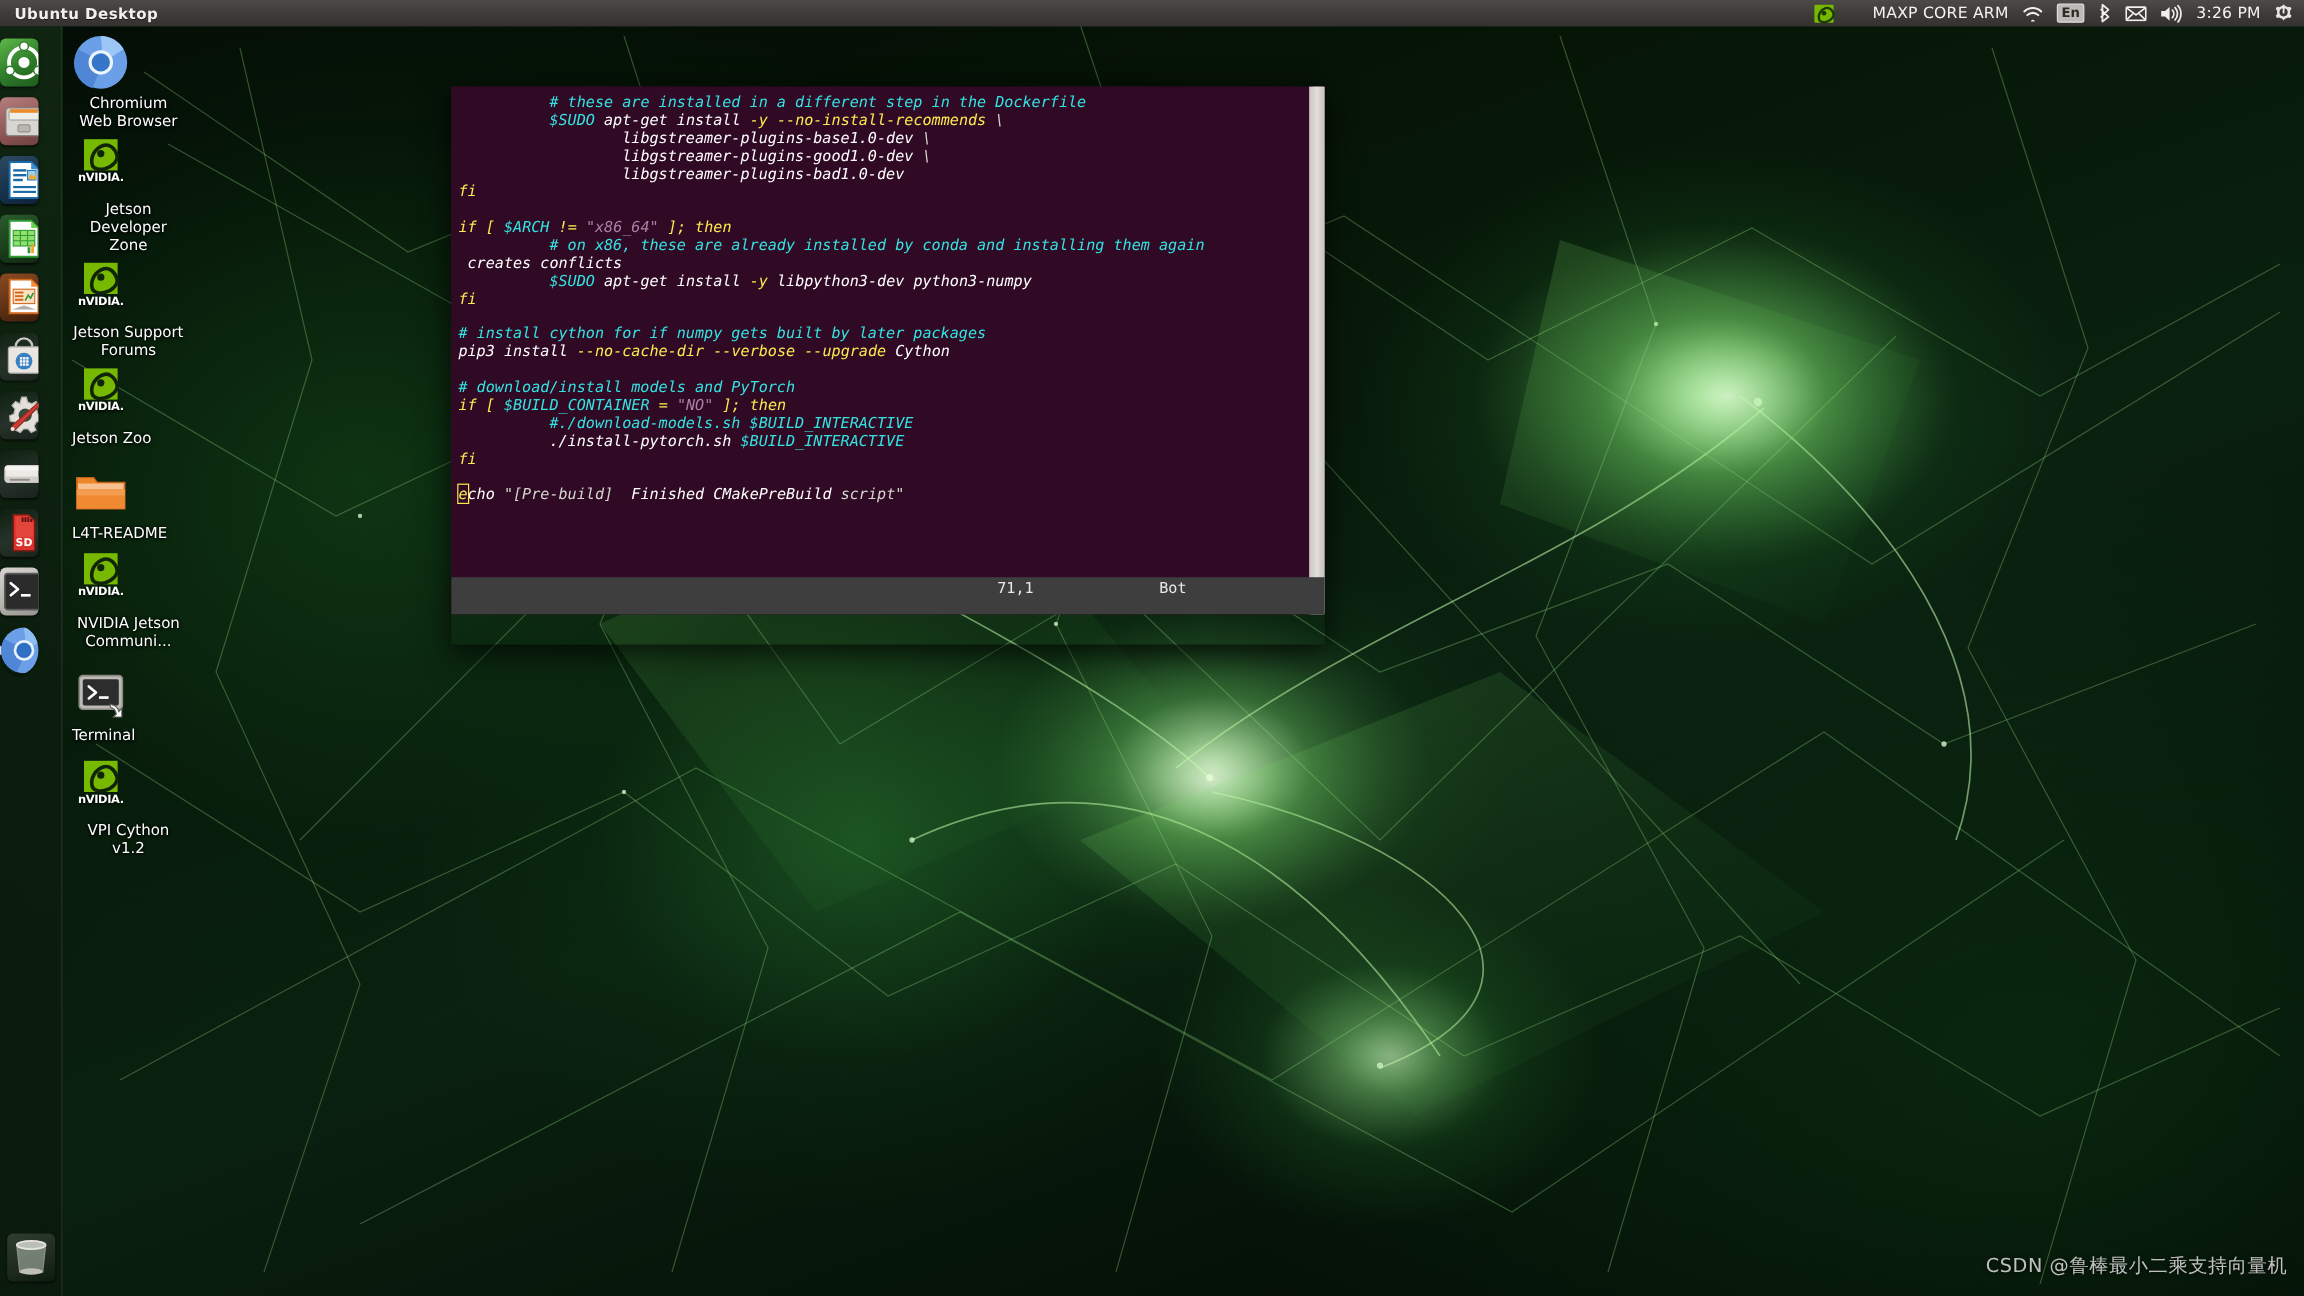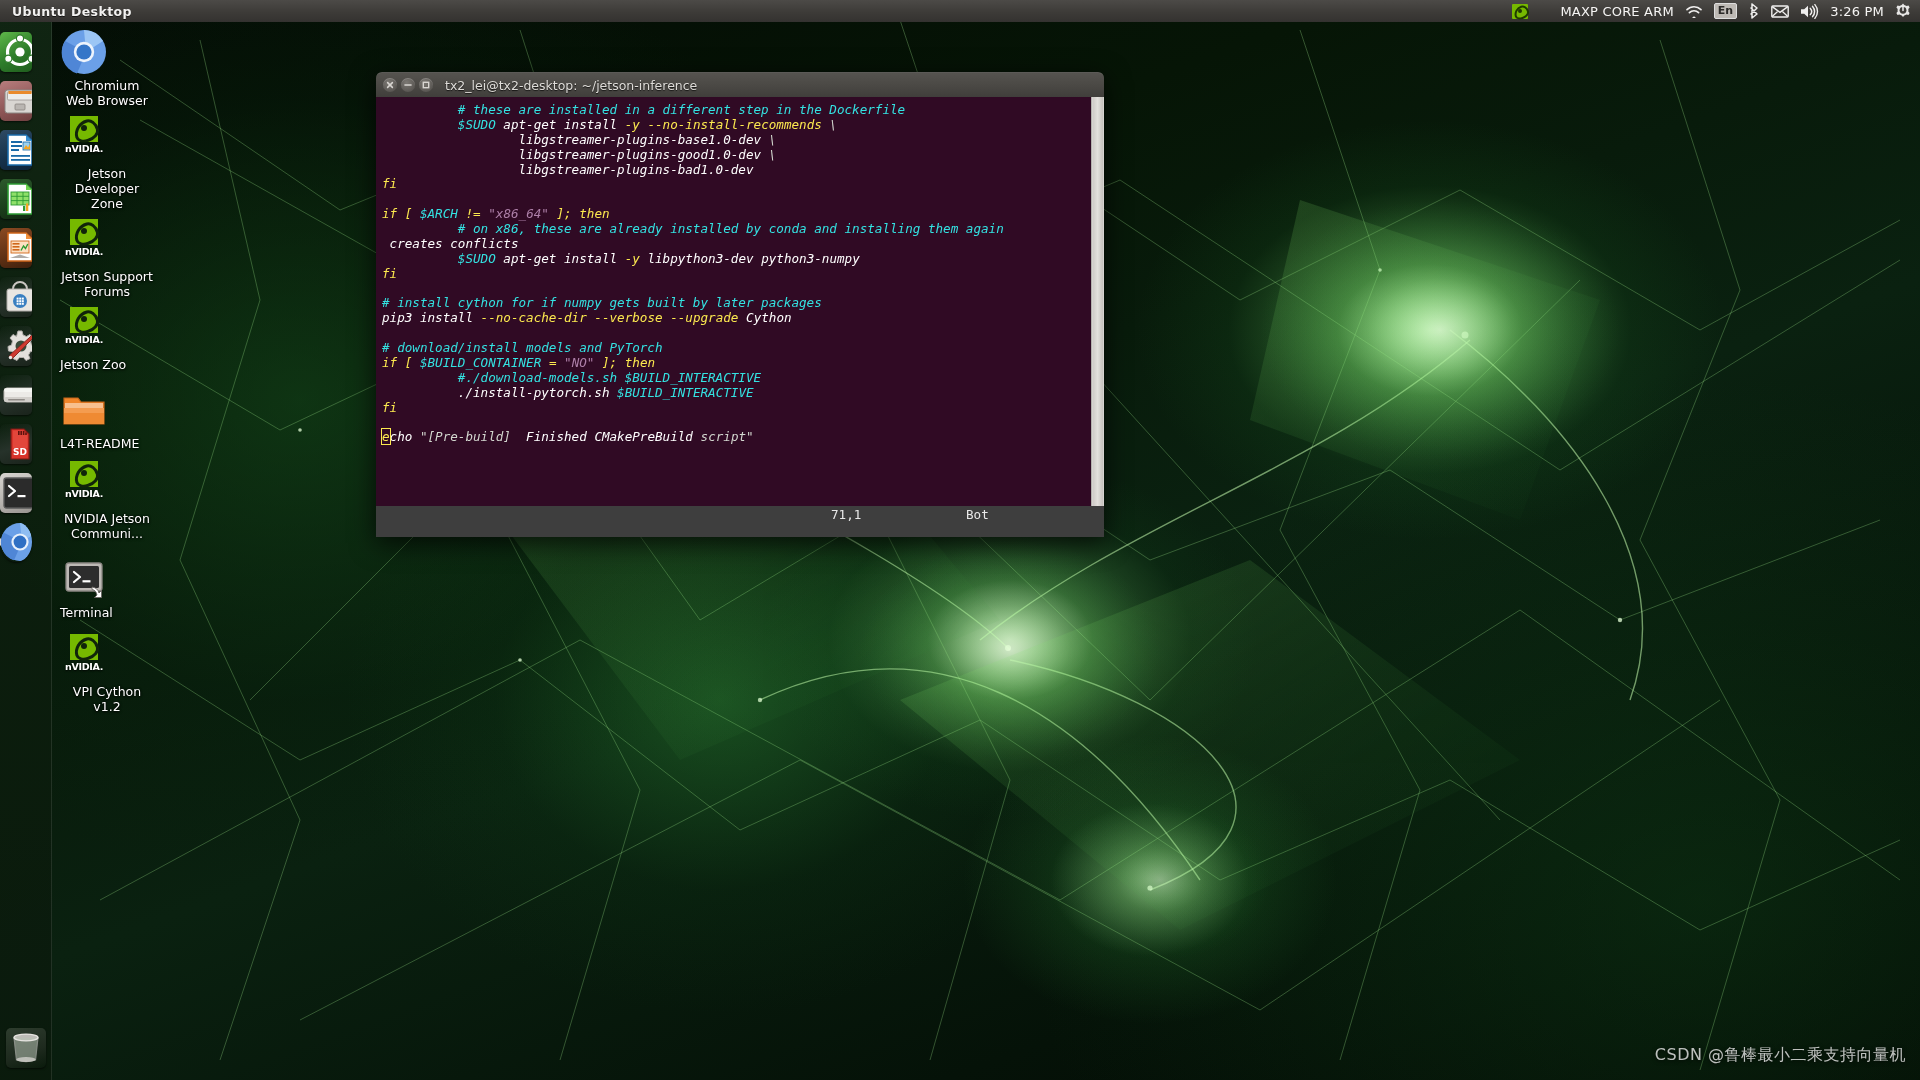"tx2_lei@tx2-desktop: ~/jetson-inference" div { html: <div> <div> <svg> <path></path> </svg> </div> <div> <svg> <path></path> </svg> </div> <div> <svg> <rect></rect> </svg> </div> <div>tx2_lei@tx2-desktop: ~/jetson-inference</div> </div> -> none }
